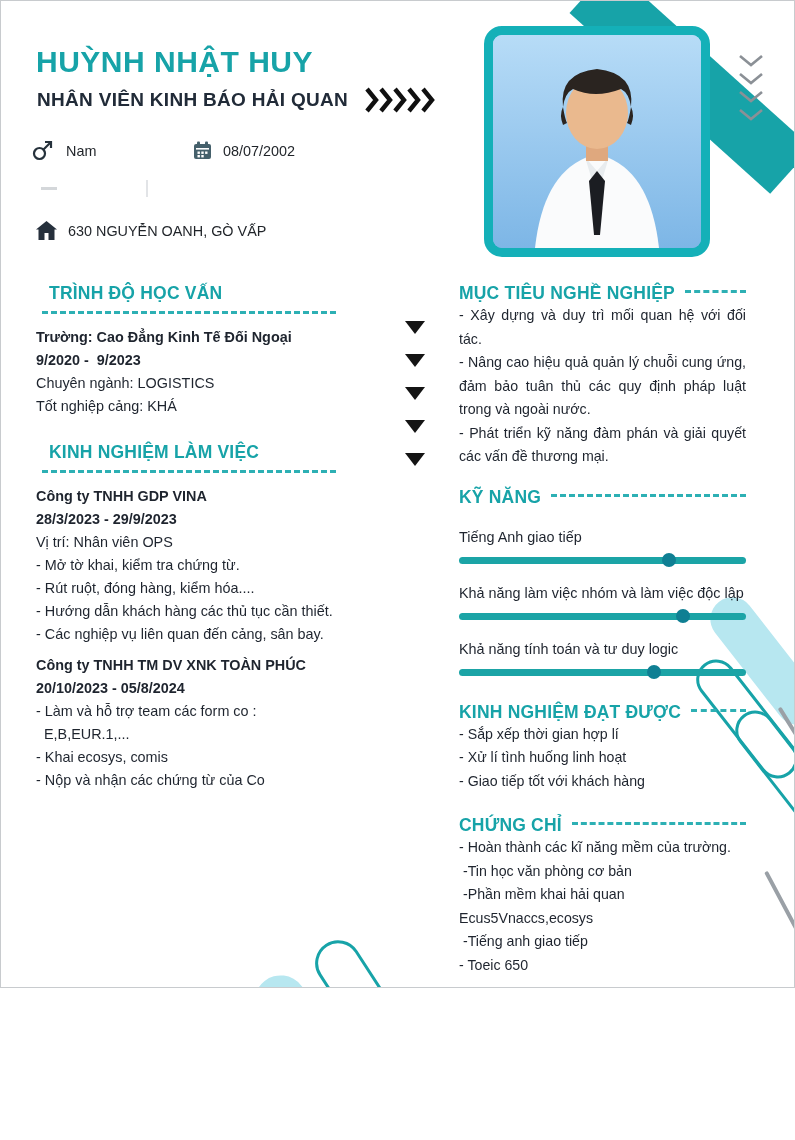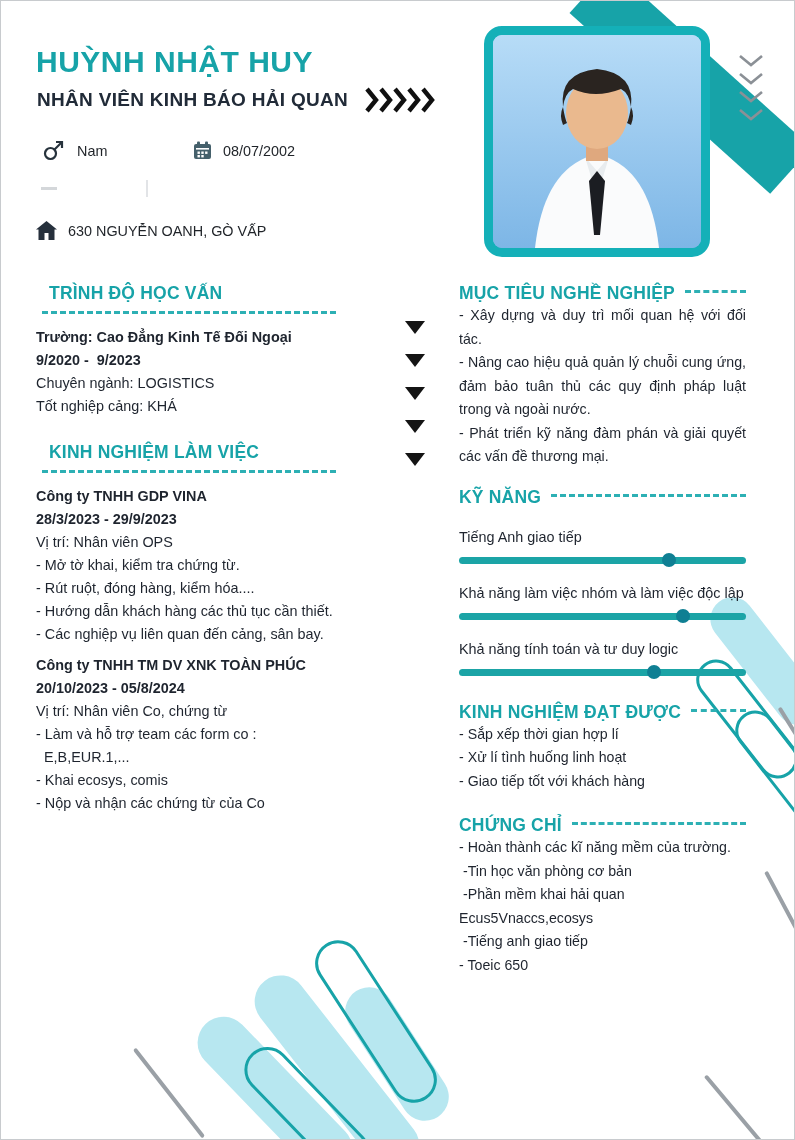"HUỲNH NHẬT HUY" .page { height: 1140px -> 988px }
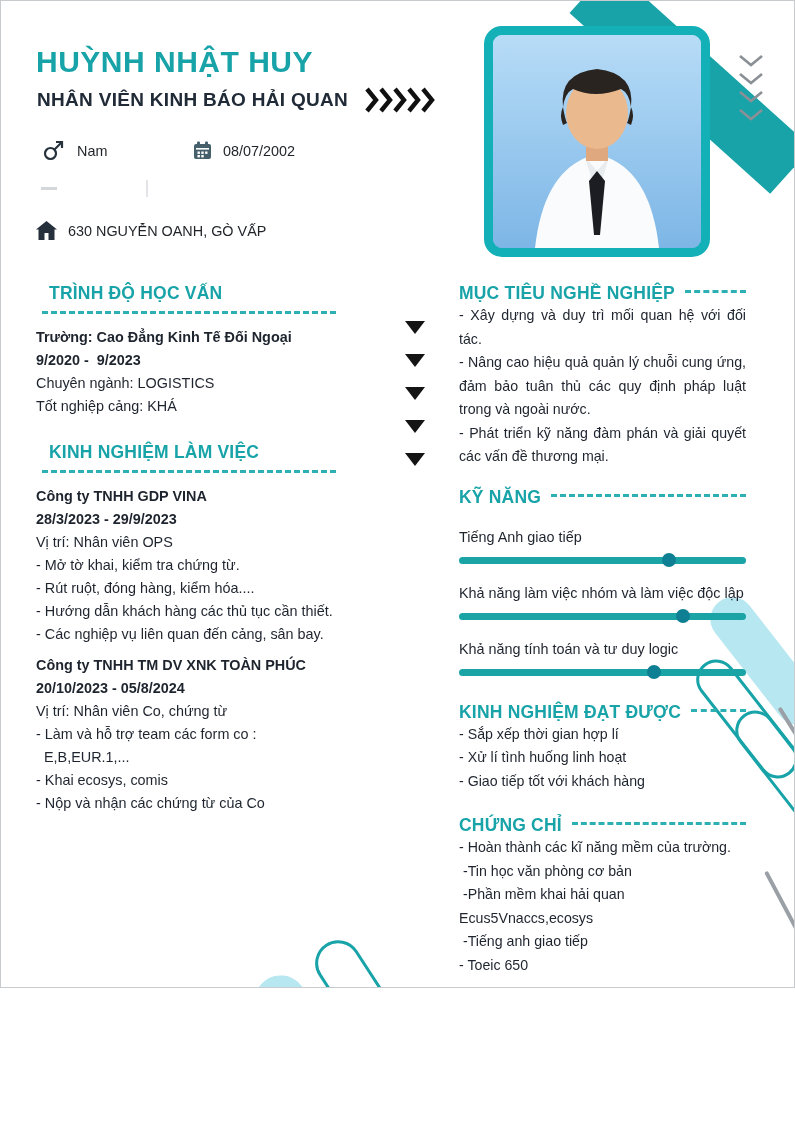"Nam" .gi { left: 41px -> 30px }
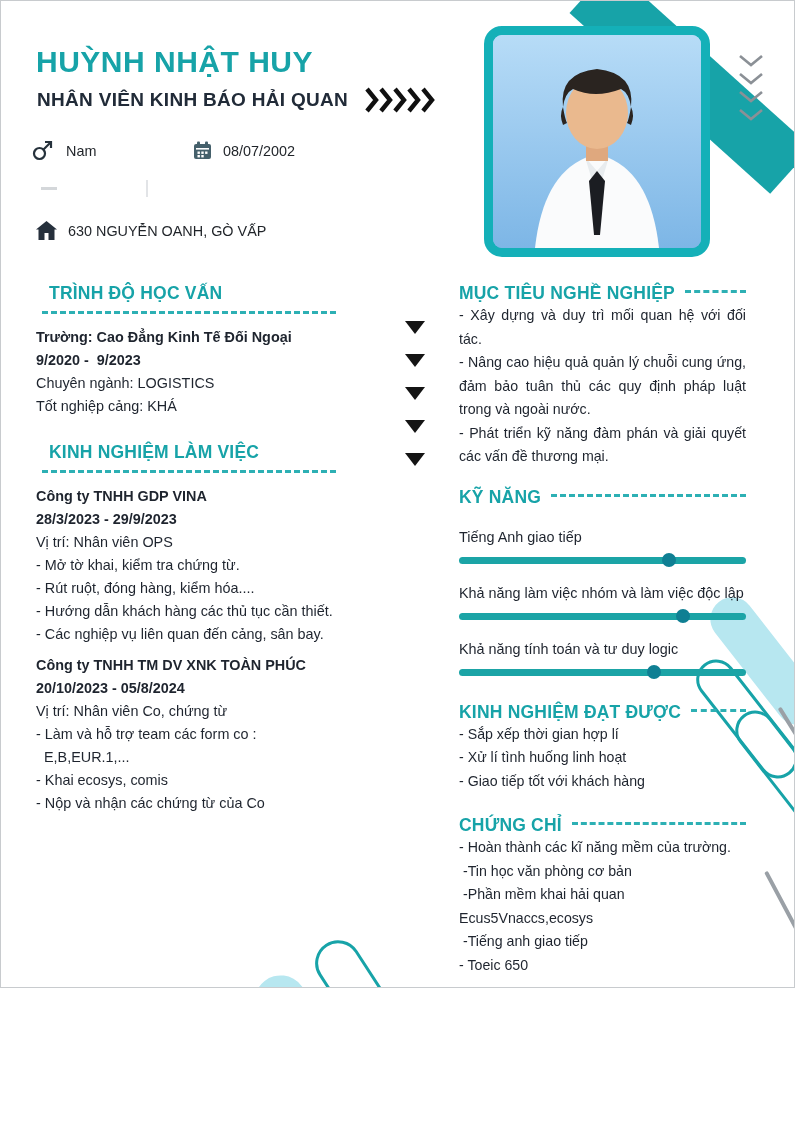"Vị trí: Nhân viên Co," p.line { html: <p>Vị trí: Nhân viên Co, chứng từ</p> -> none }
